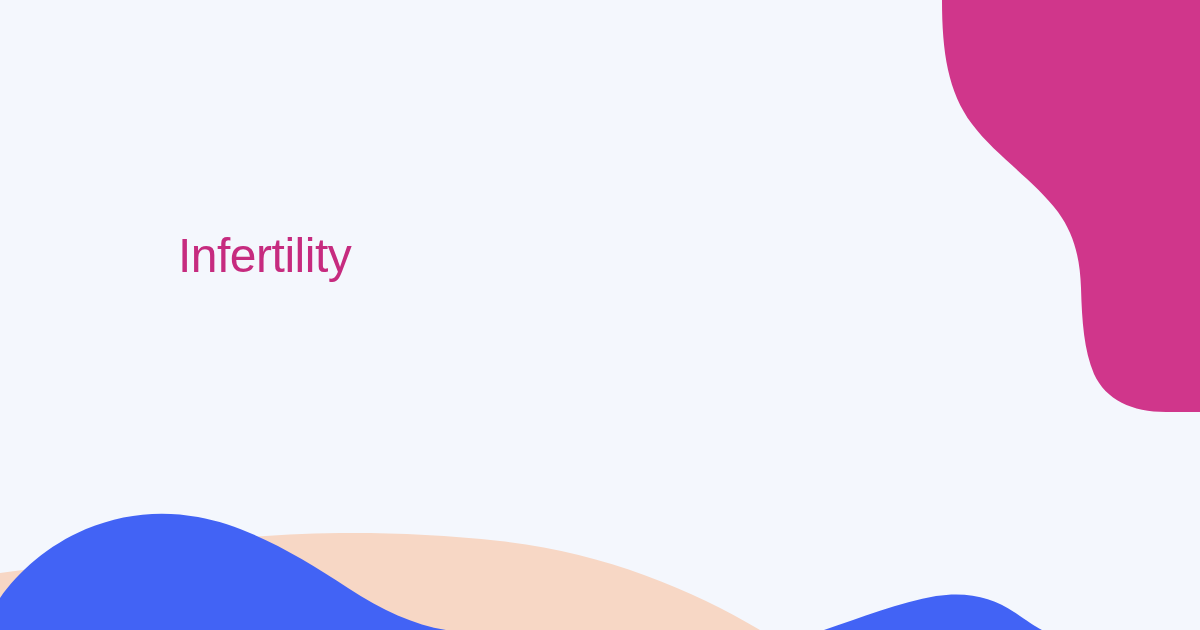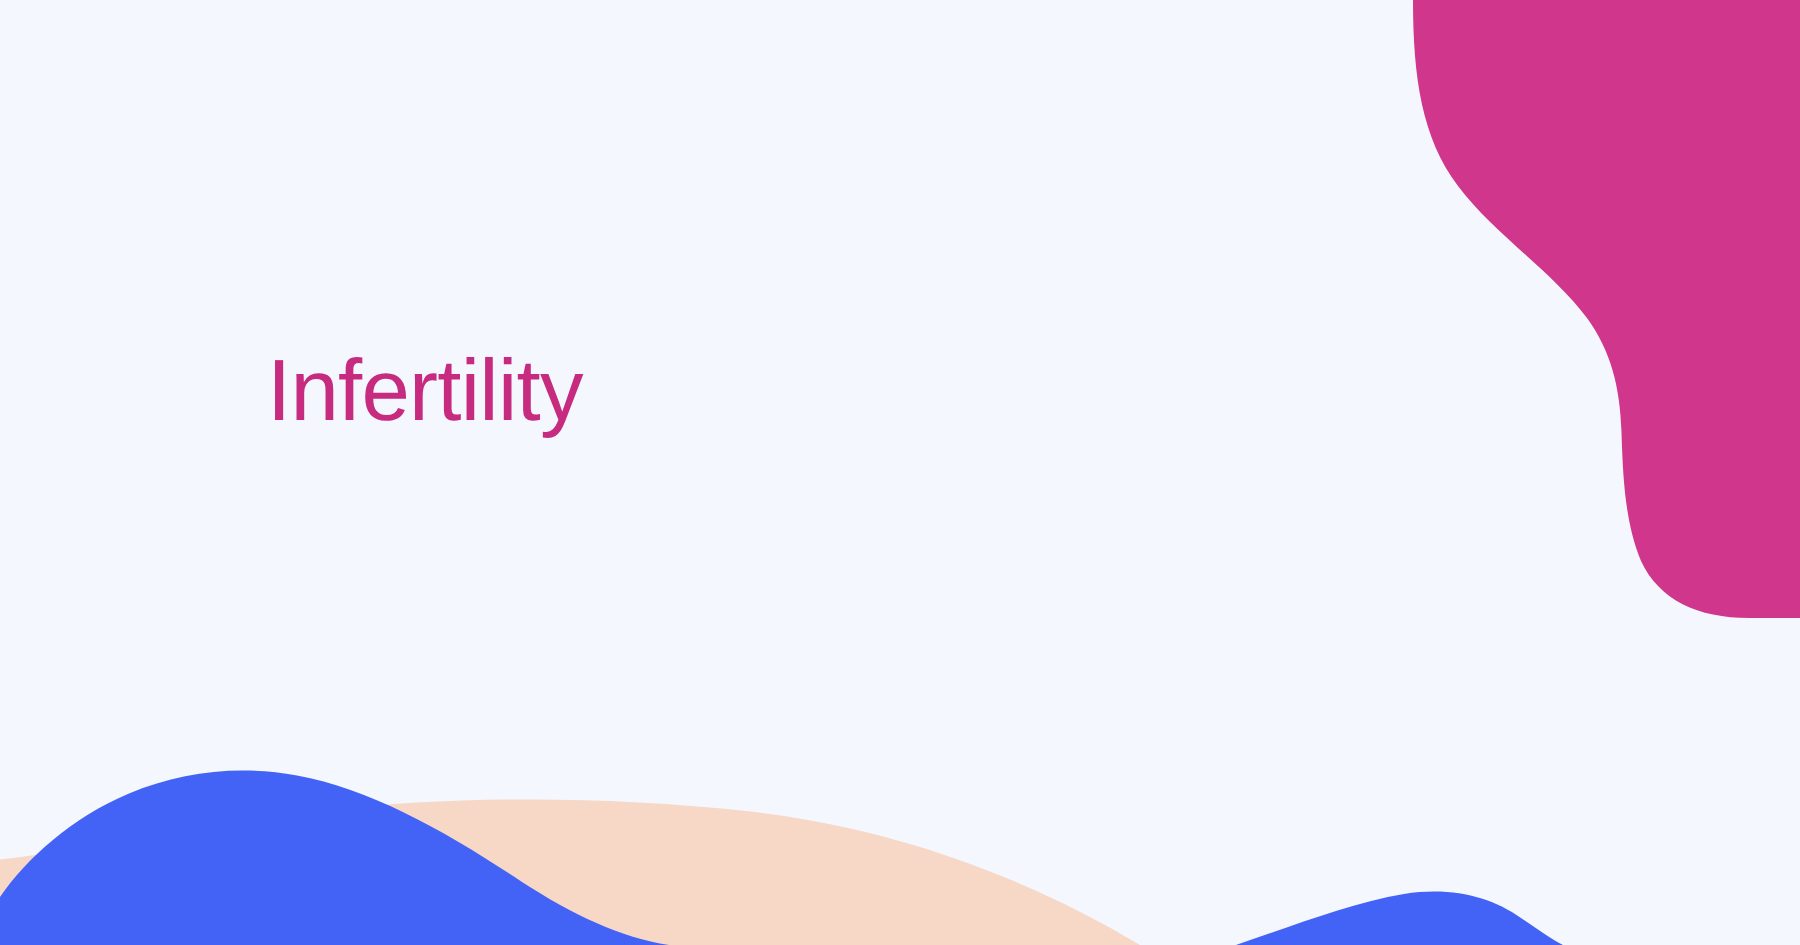"Infertility" .page-title { font-size: 58px -> 48px }
